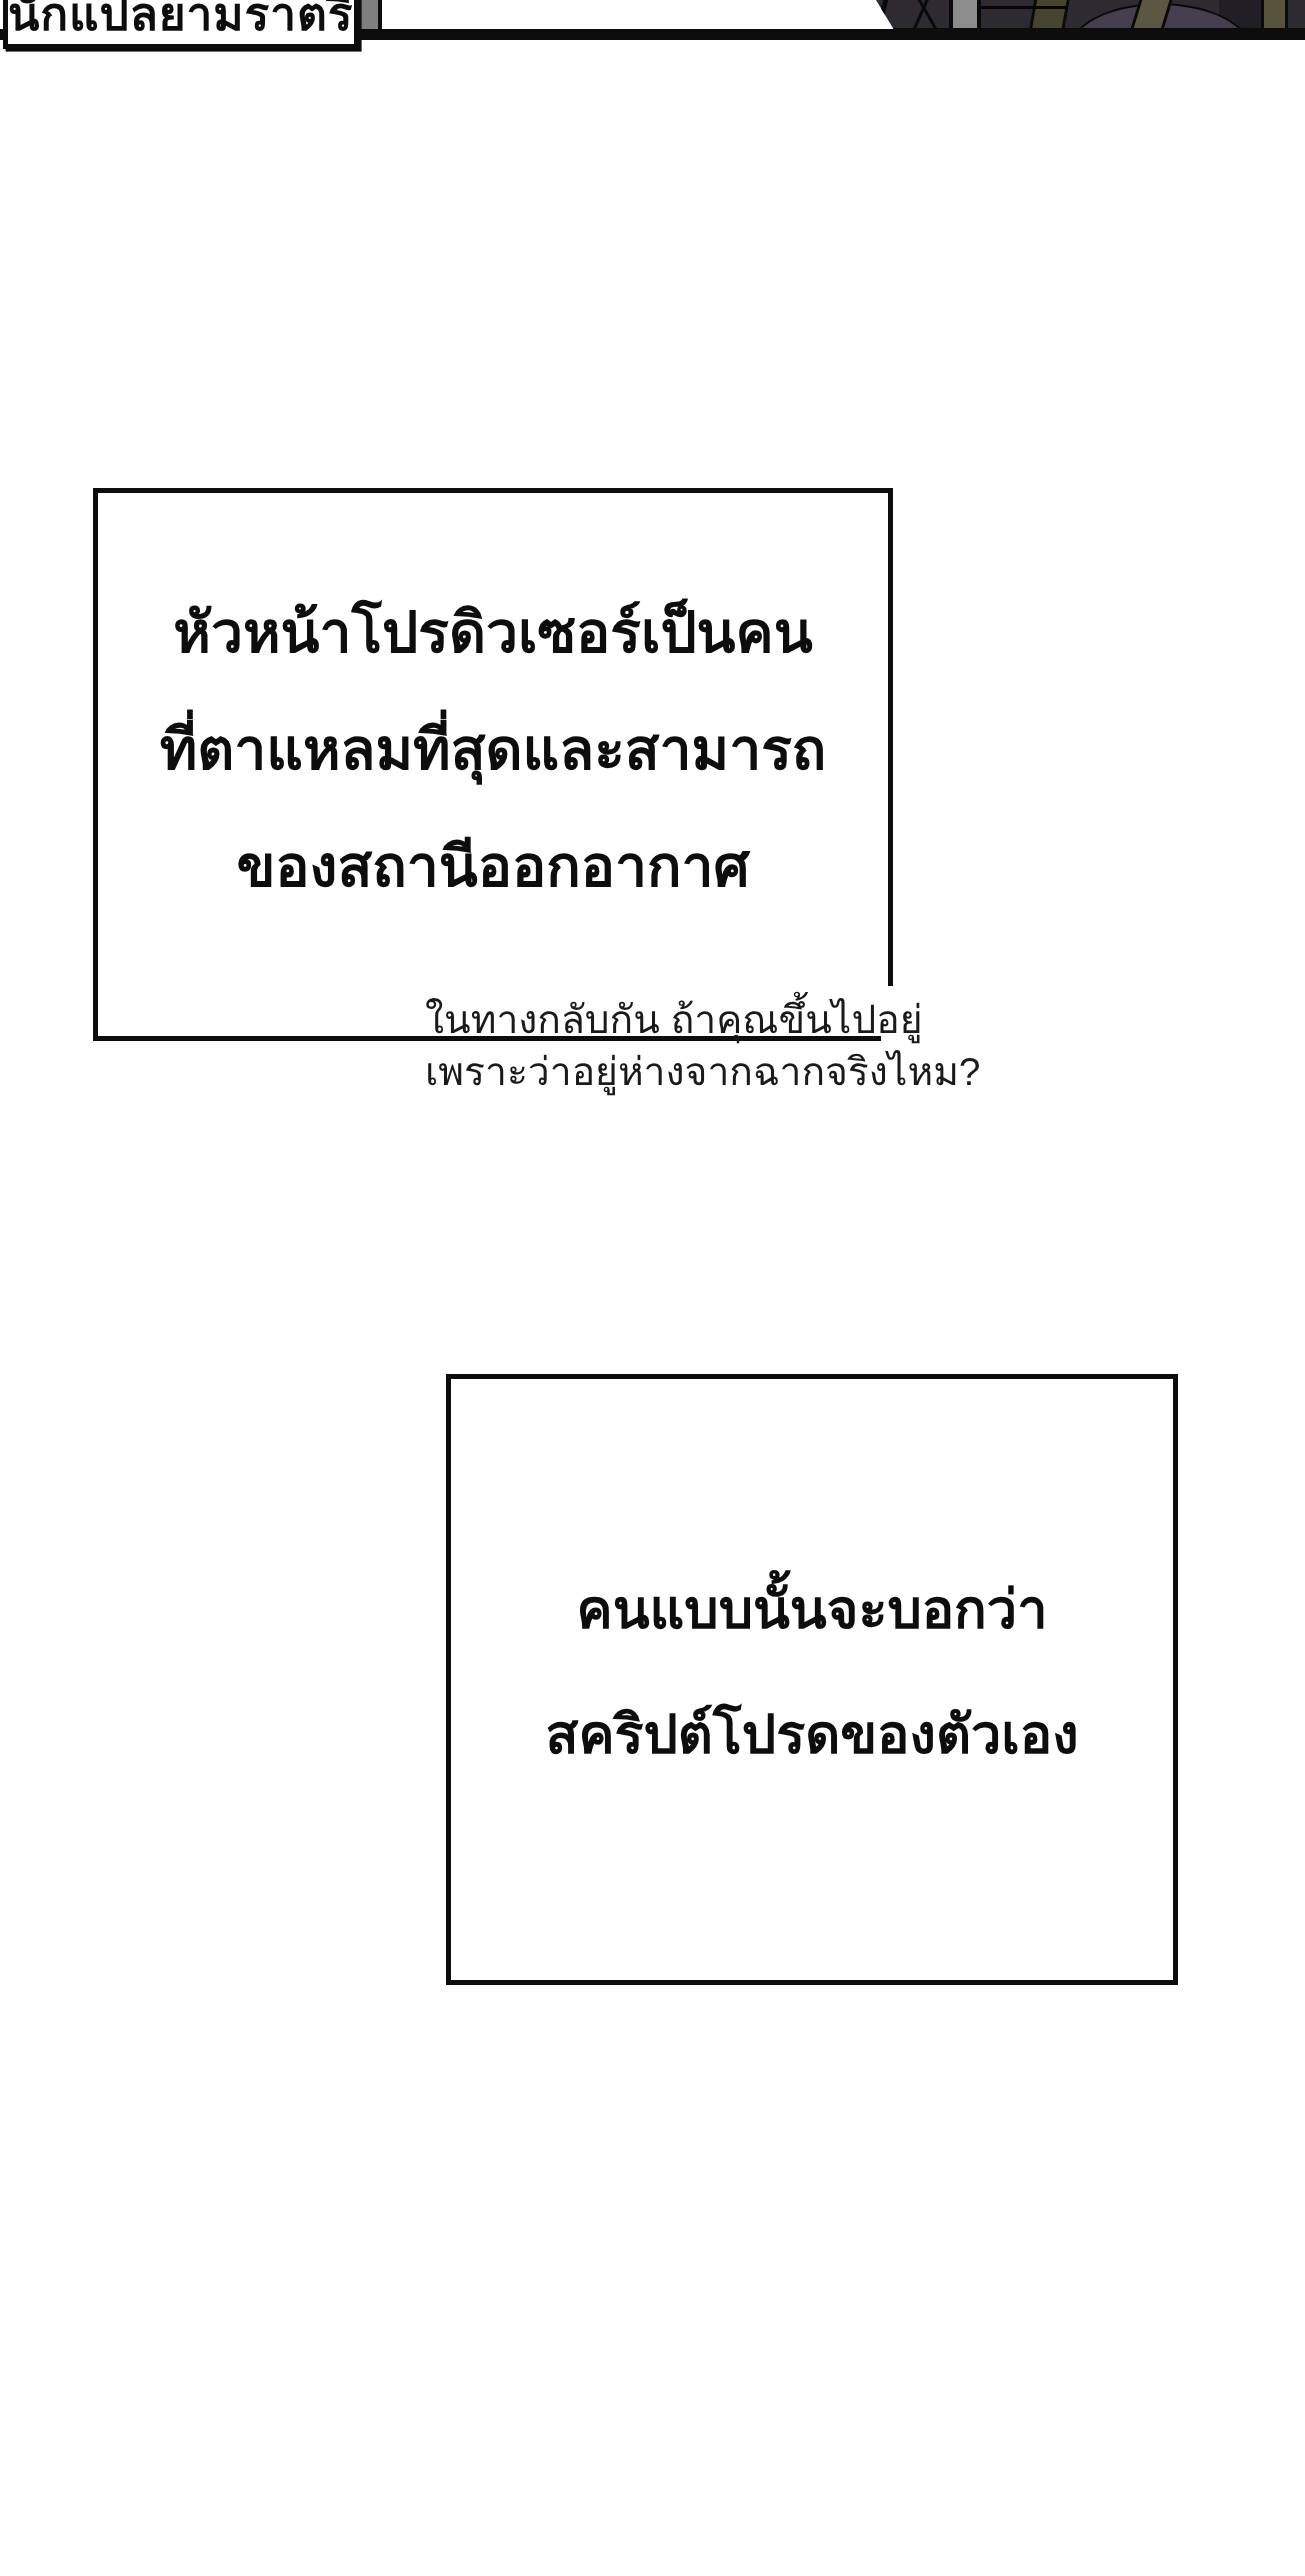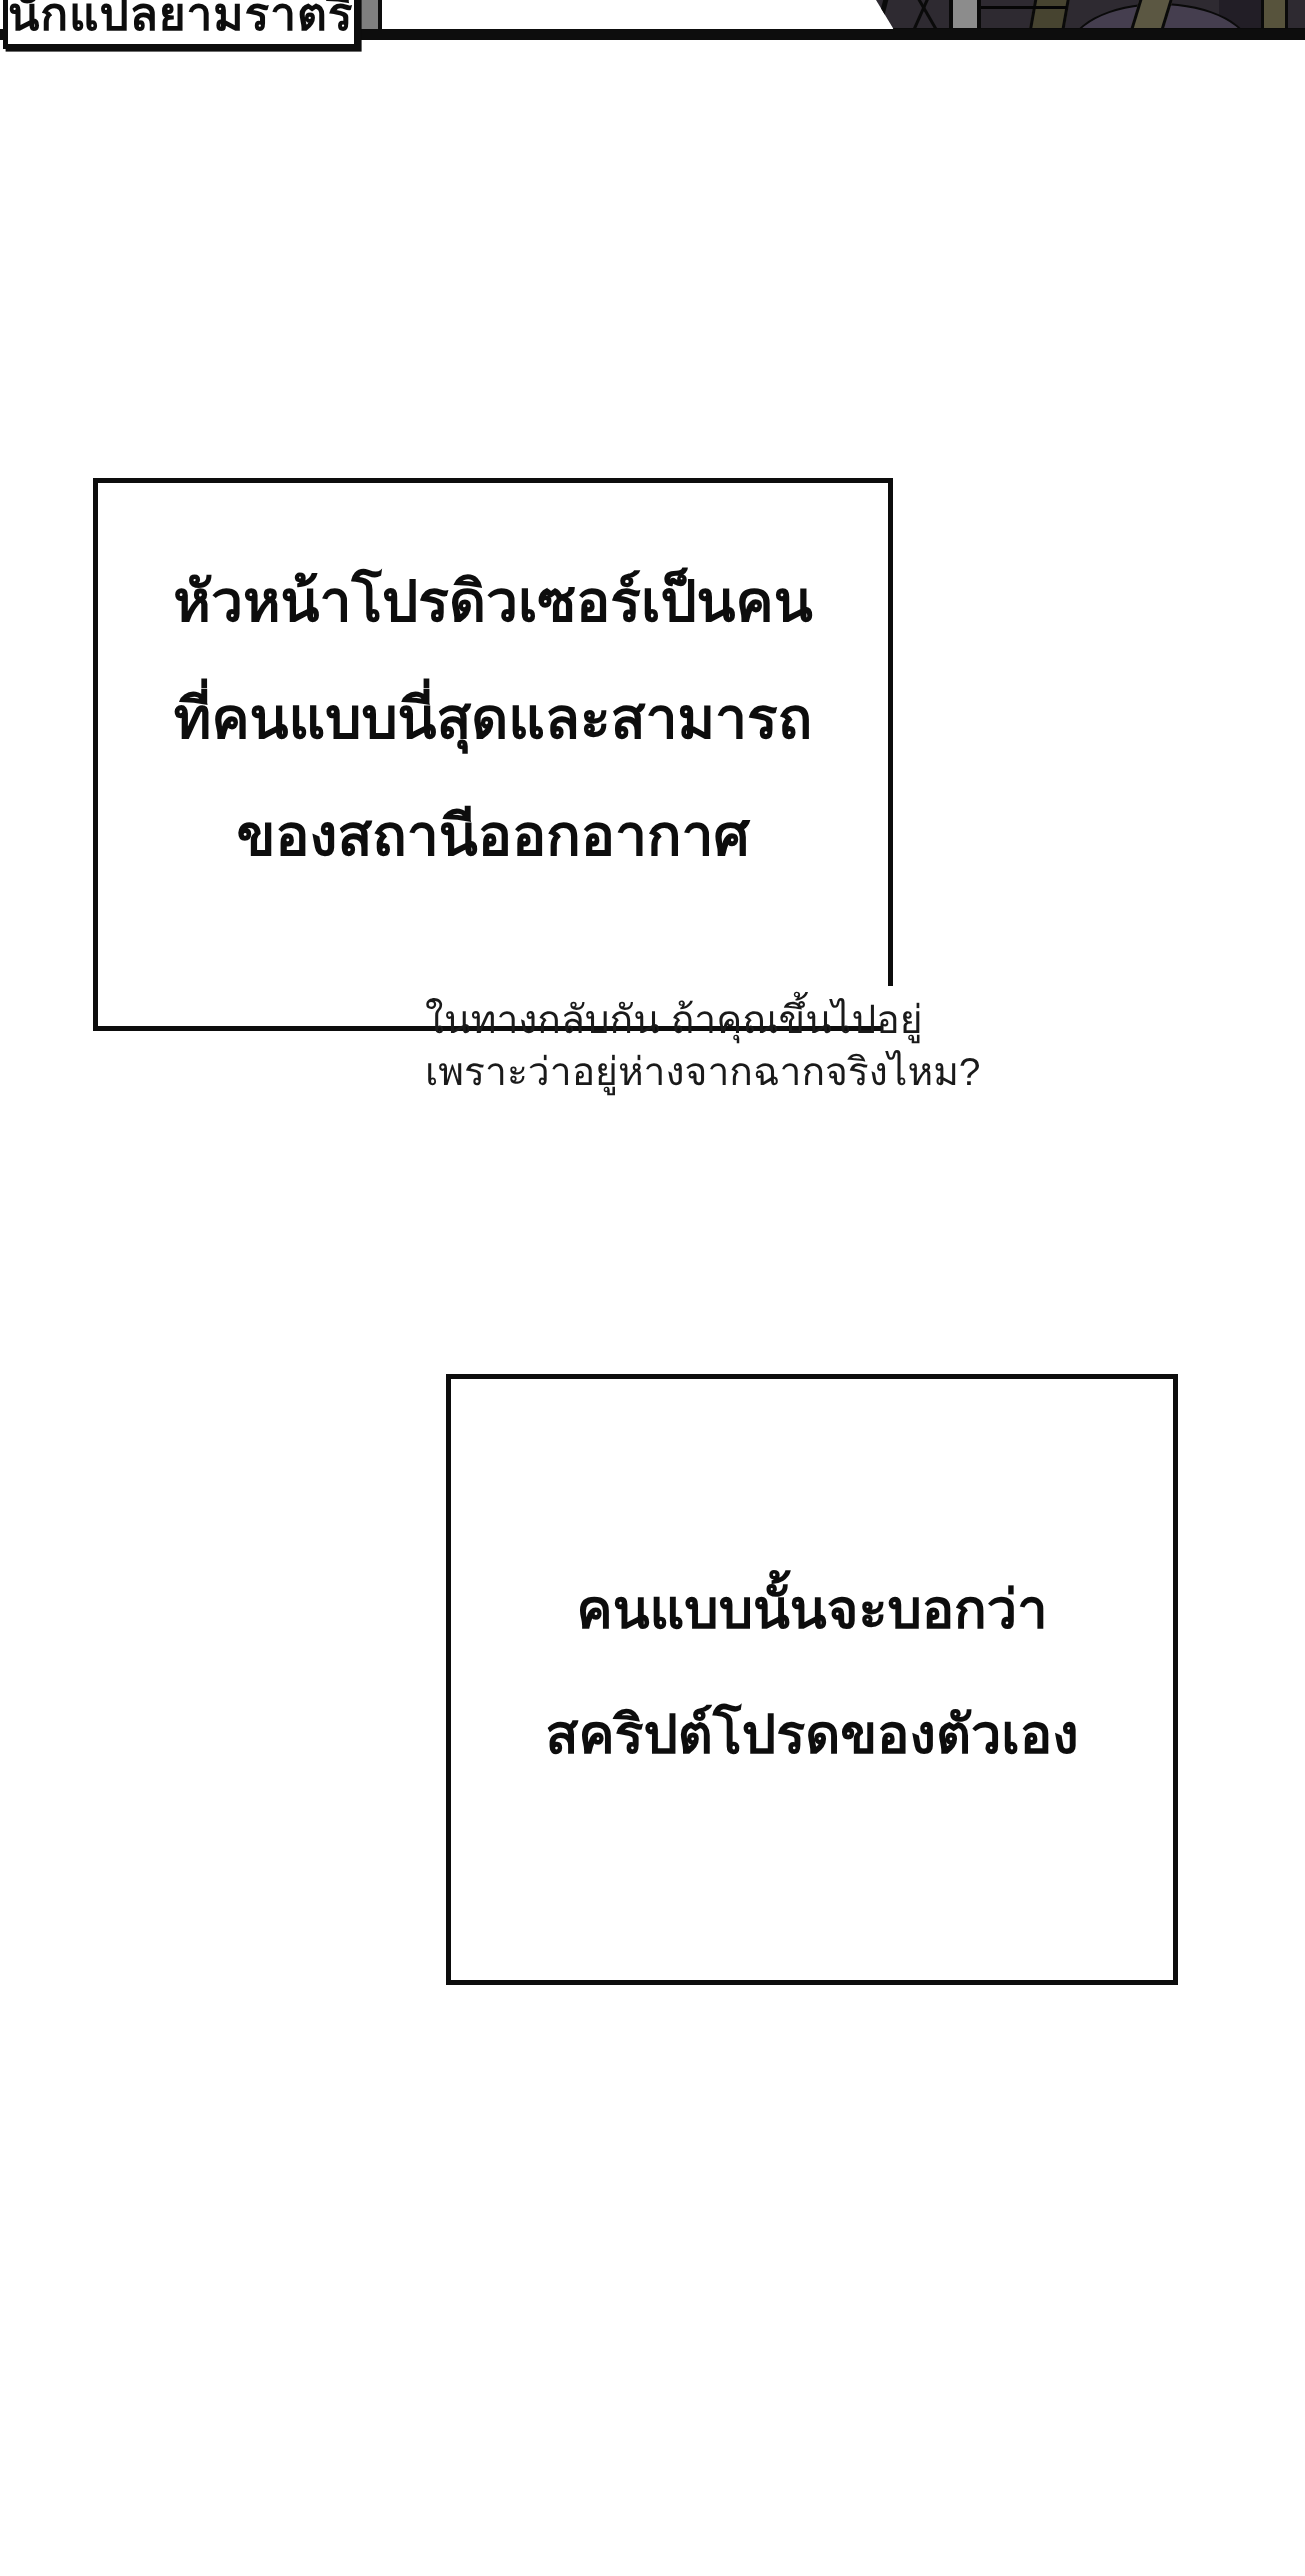"หัวหน้าโปรดิวเซอร์เป็นคน" .box1 { padding-top: 60px -> 81px; top: 478px -> 488px }
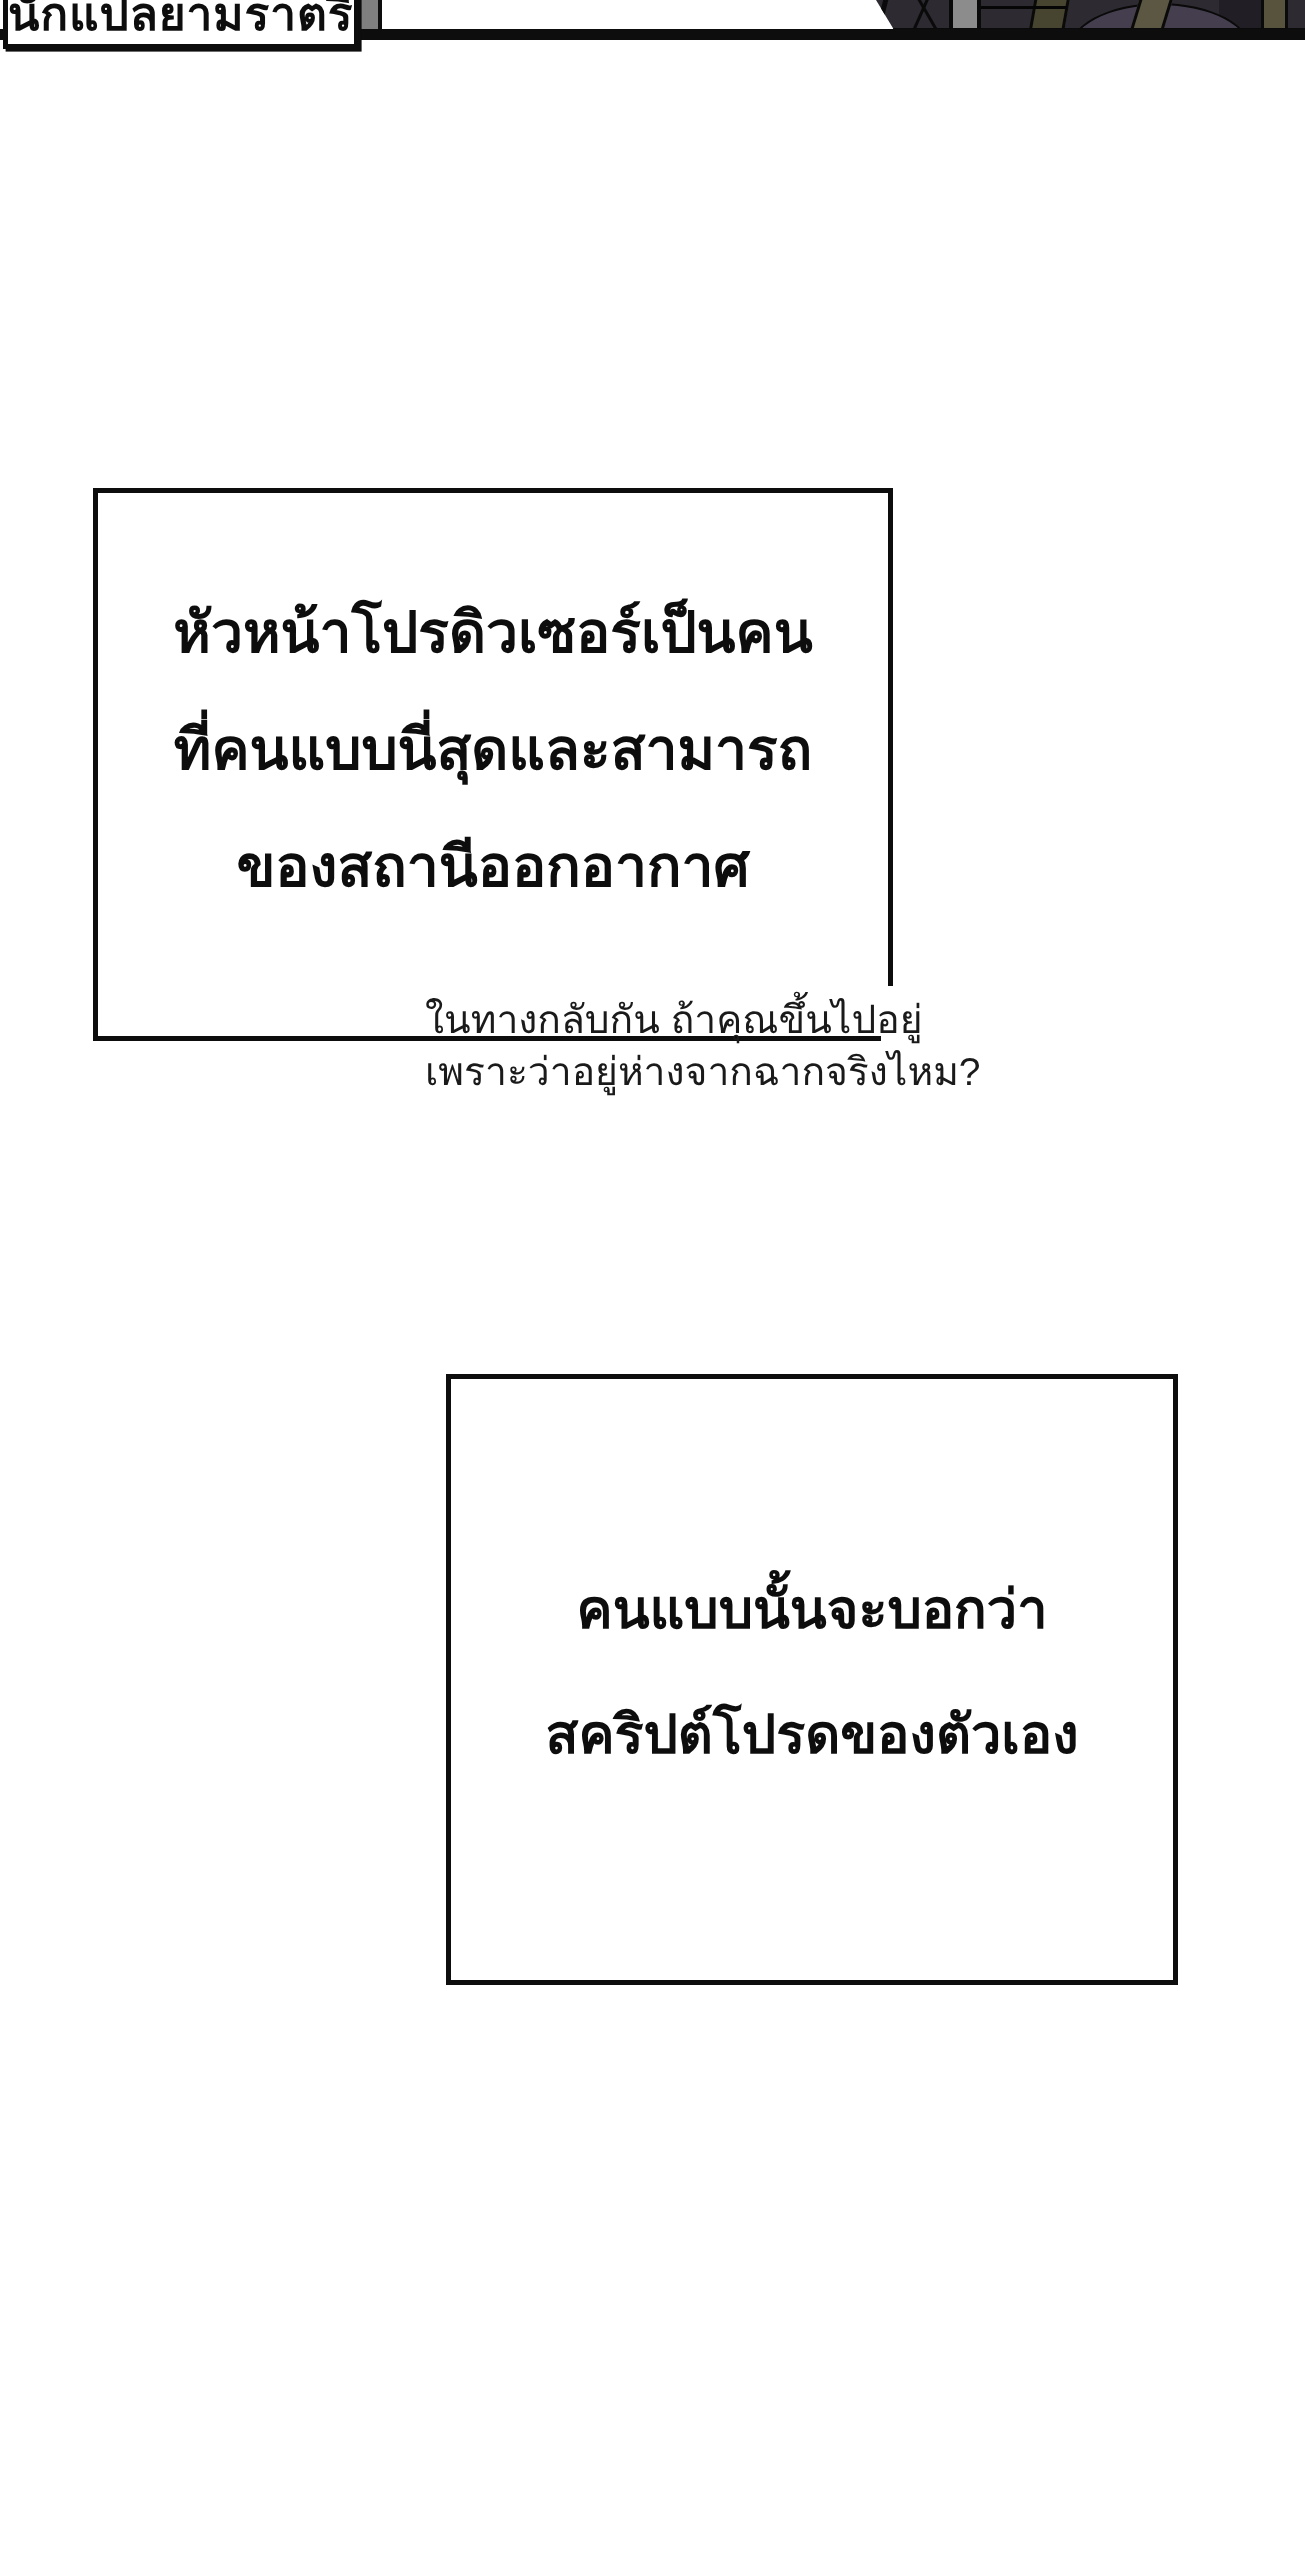"ที่คนแบบนี่สุดและสามารถ" span.line { text: ที่คนแบบนี่สุดและสามารถ -> ที่ตาแหลมที่สุดและสามารถ }
